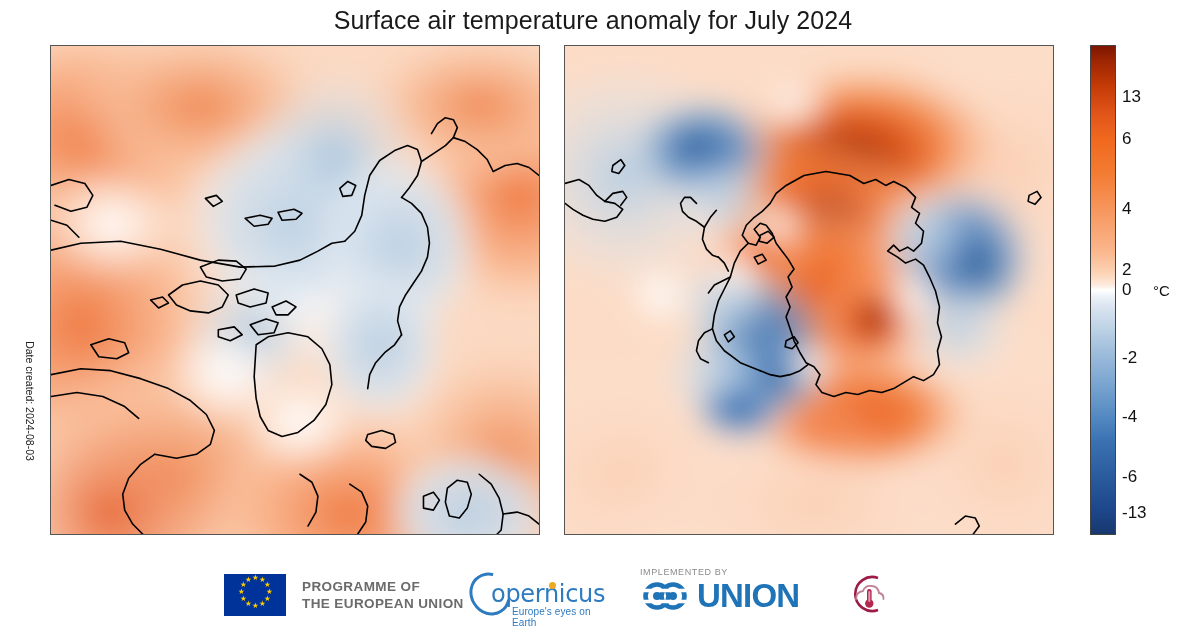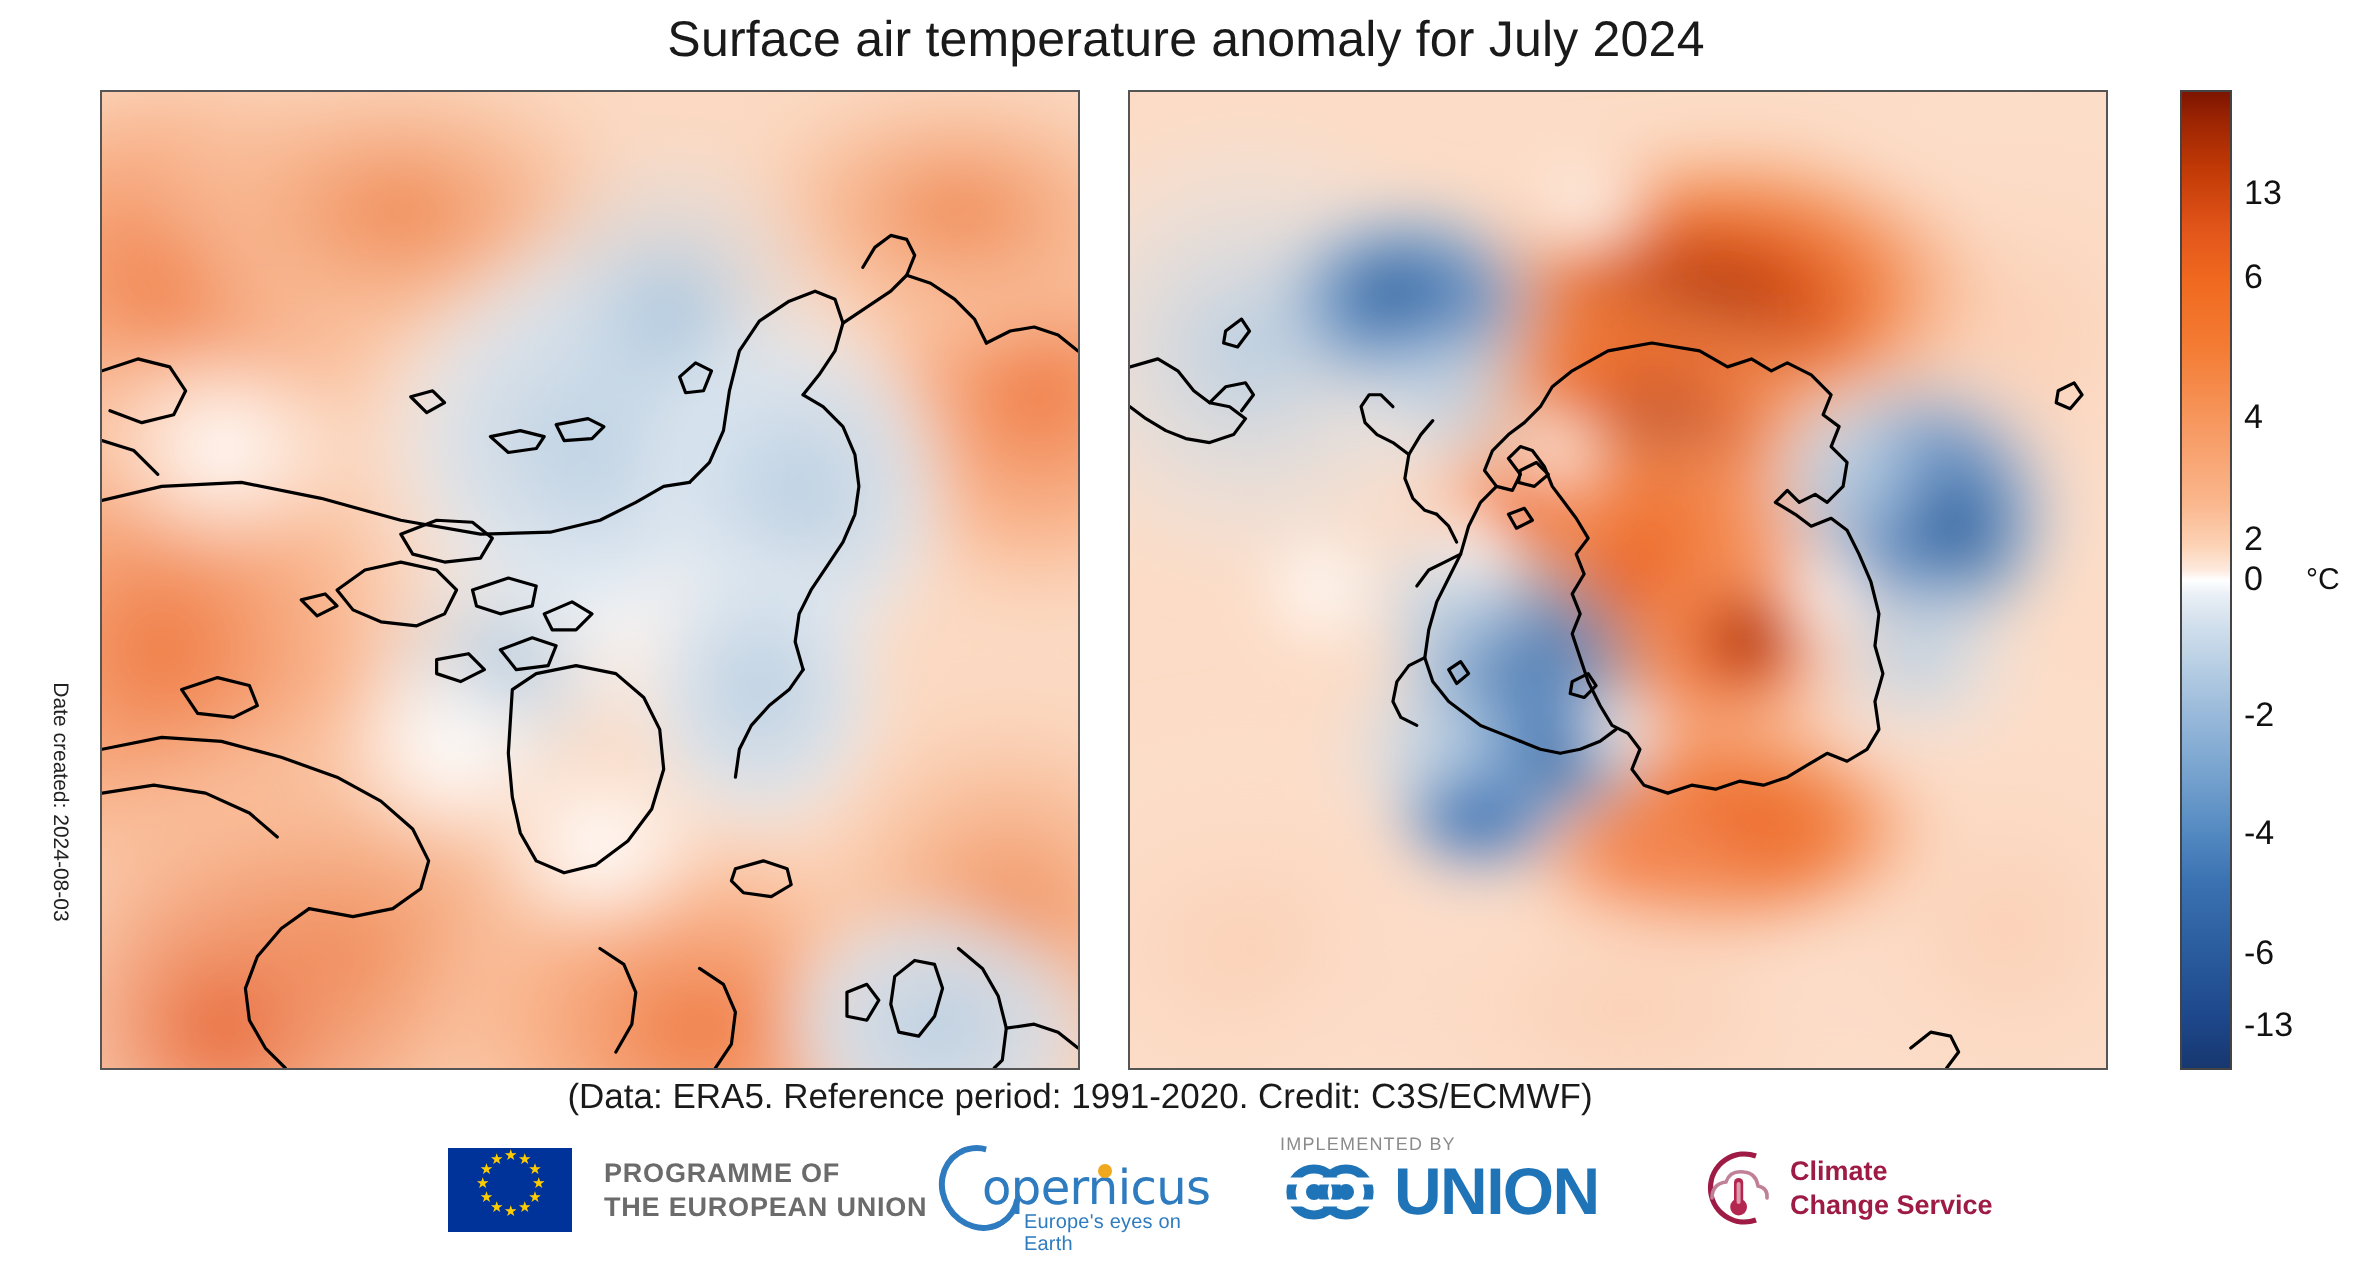"(Data: ERA5. Reference period:" div.caption { html: <div>(Data: ERA5. Reference period: 1991-2020. Credit: C3S/ECMWF)</div> -> none }
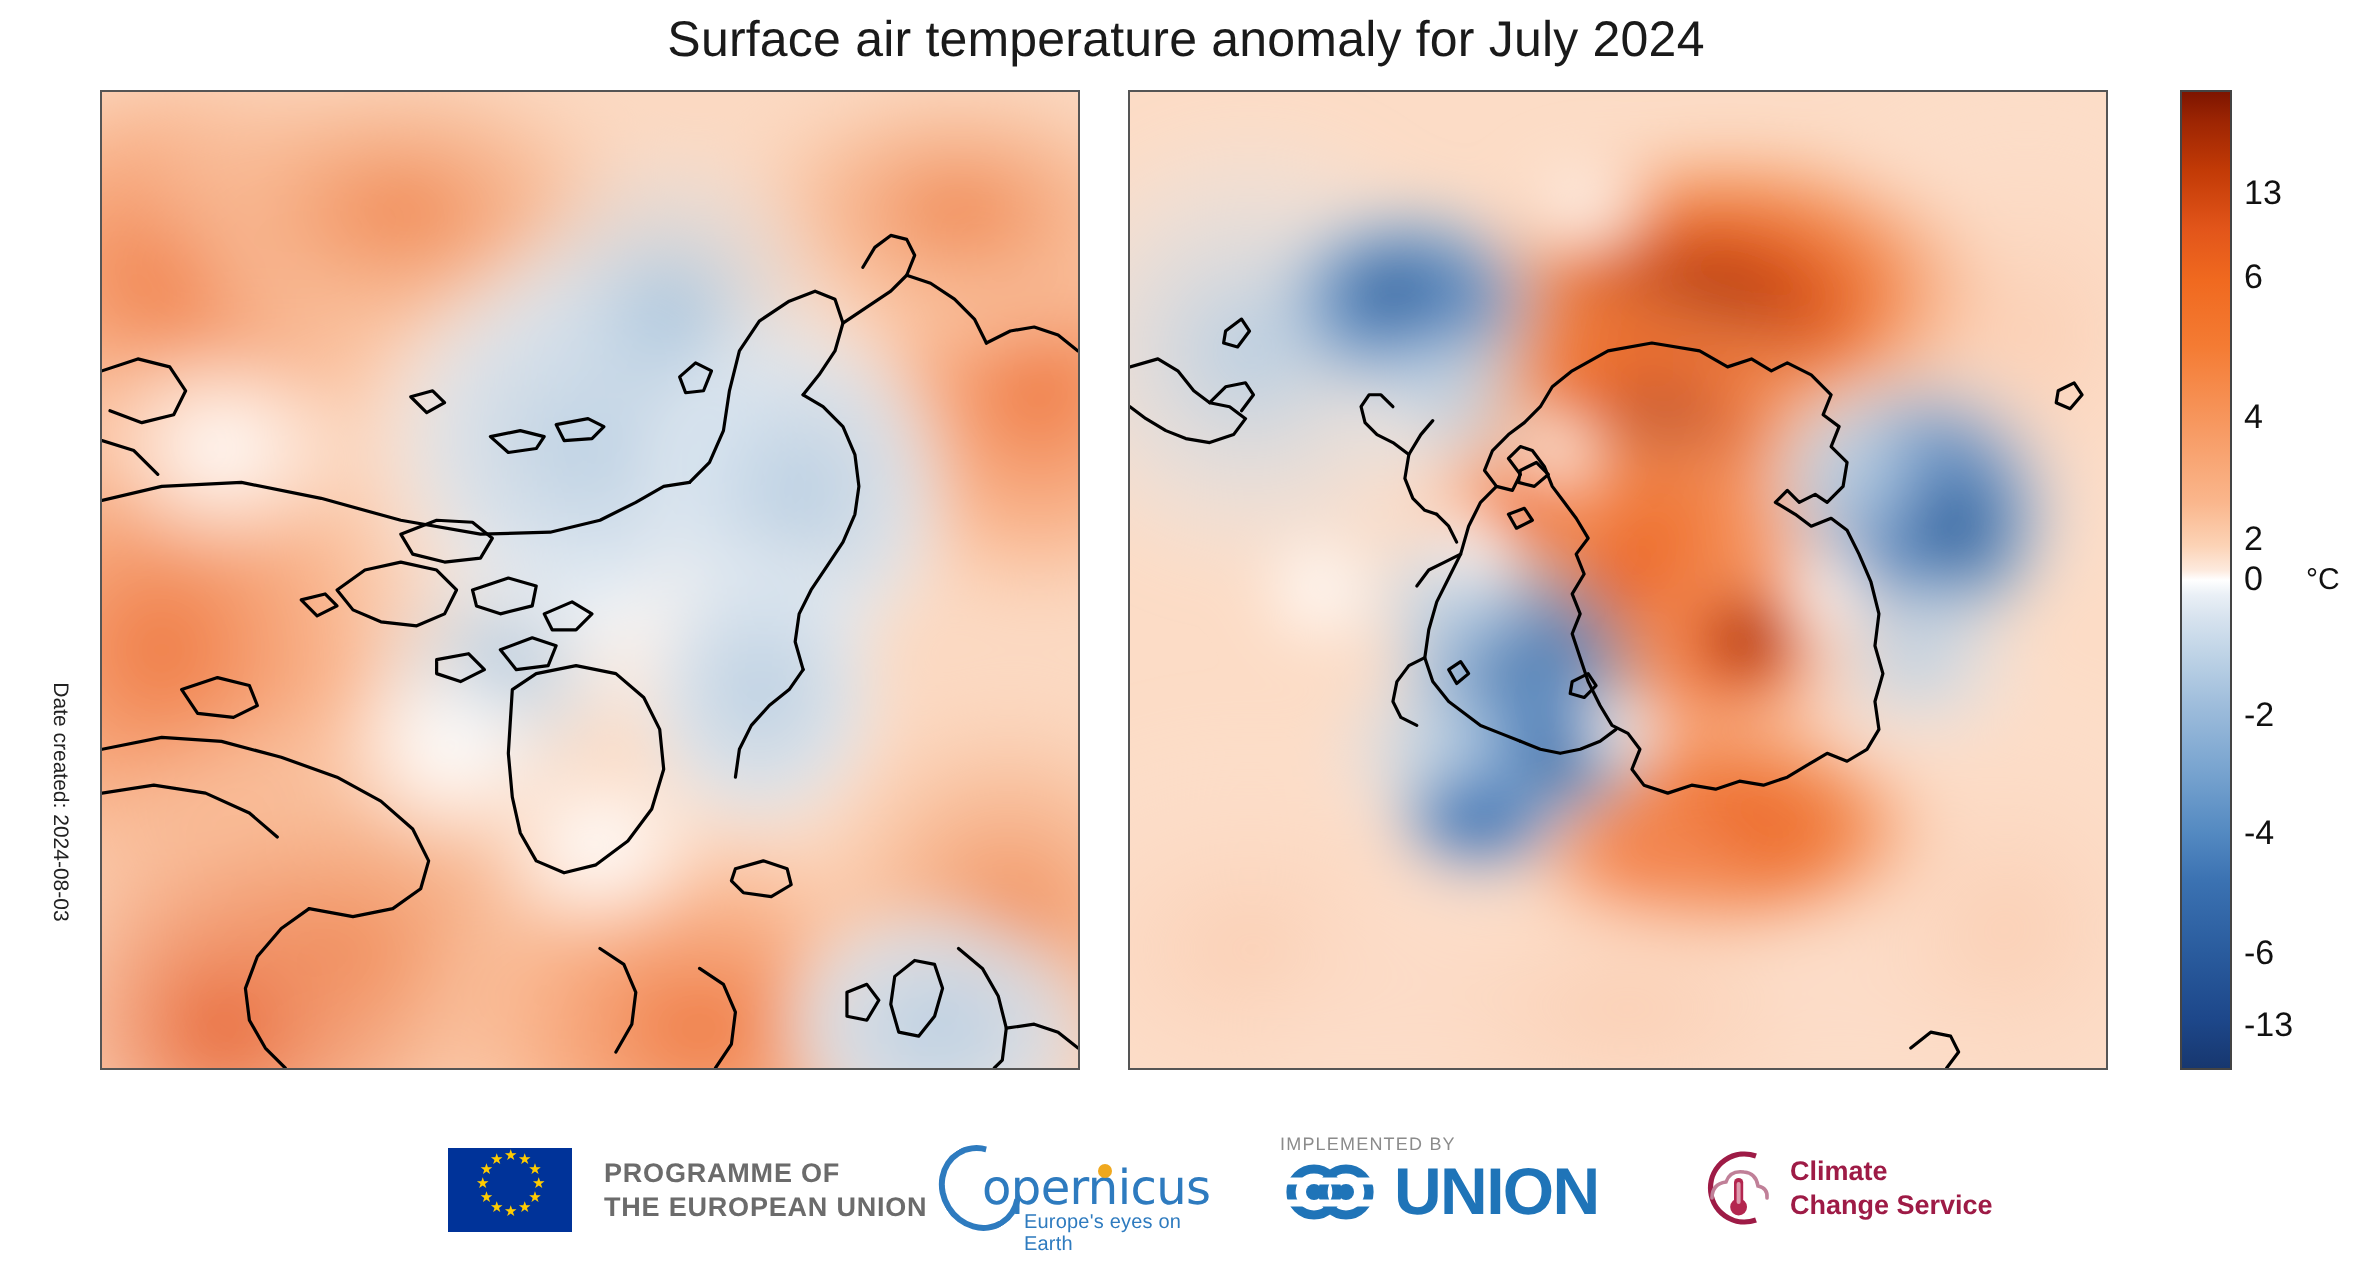"Climate" div.c3s-text { html: <div> <div>Climate</div> <div>Change Service</div> </div> -> none }
